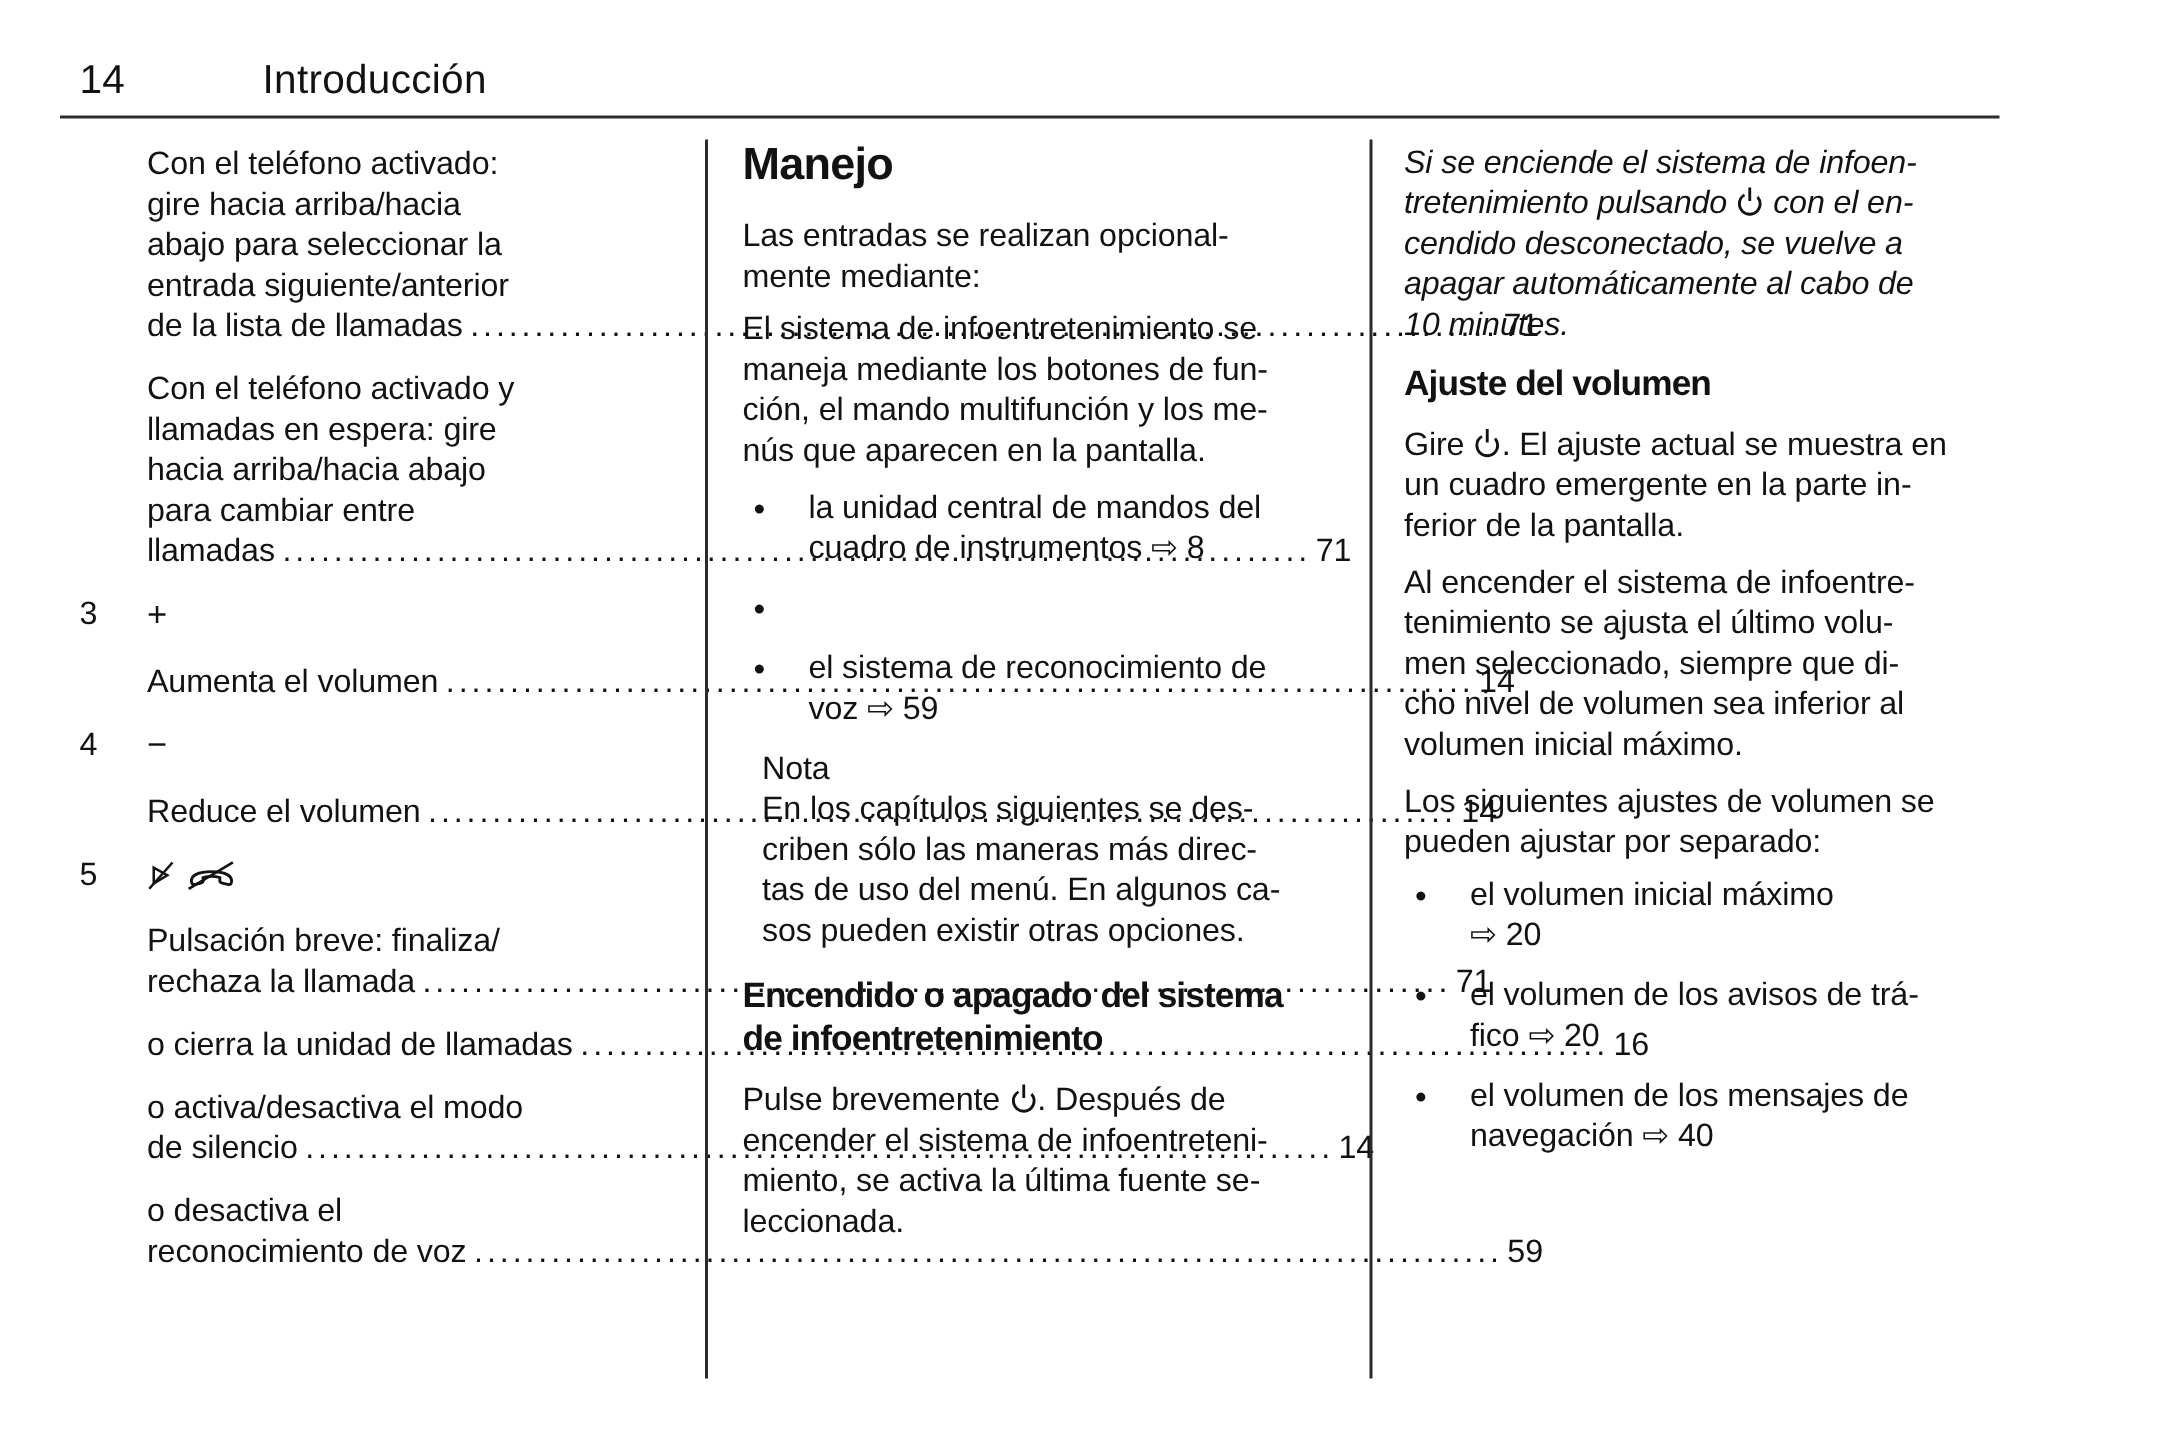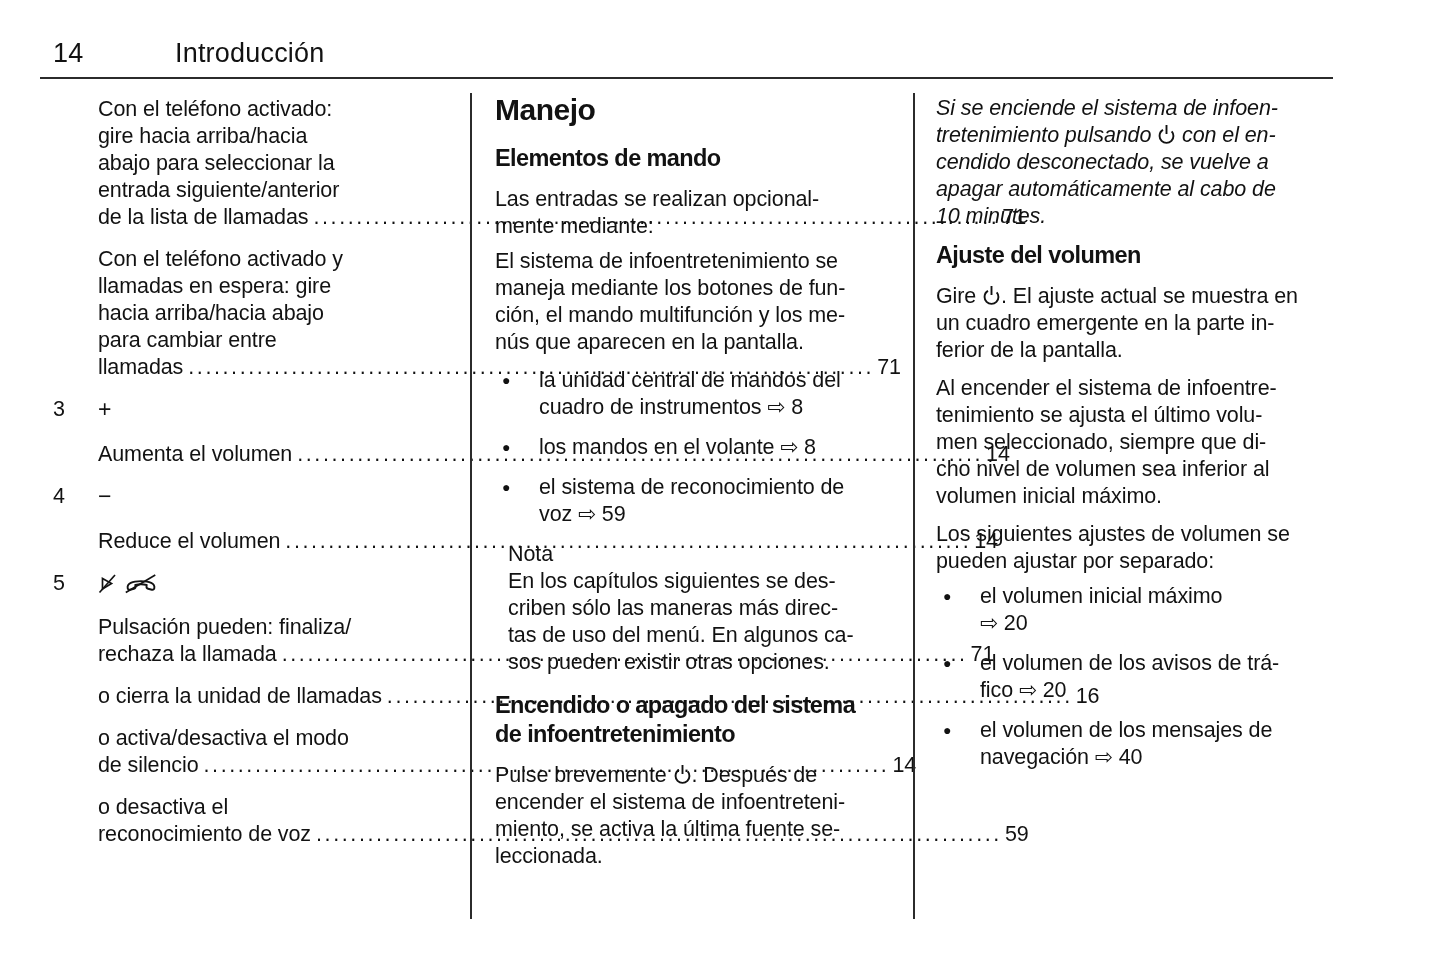"Elementos de mando" h2.h-sub { html: <h2>Elementos de mando</h2> -> none }
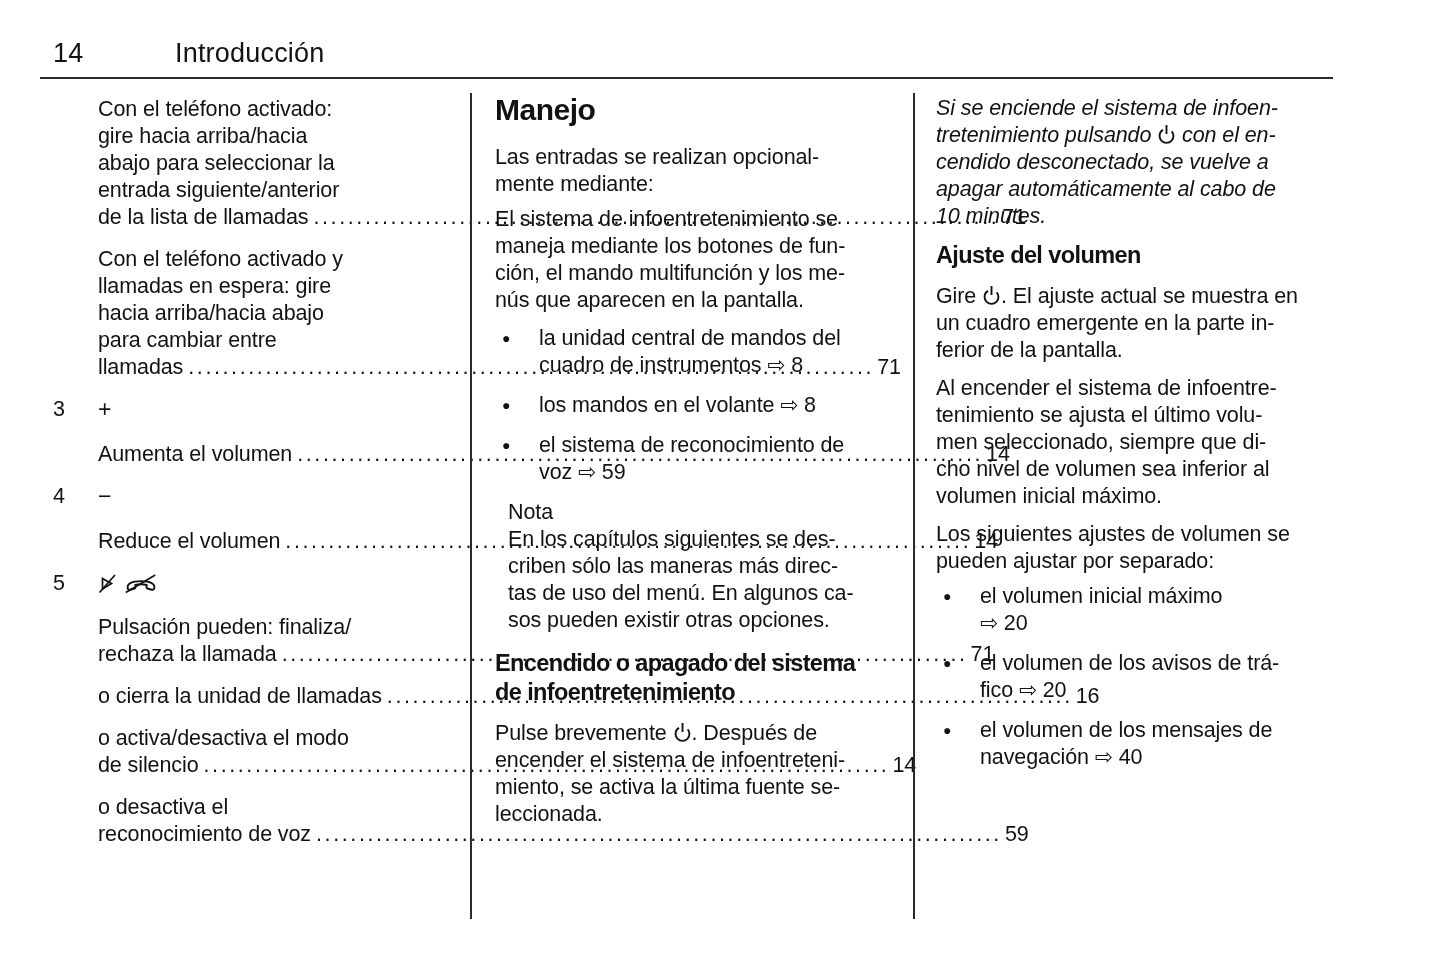"los mandos en el volante" span.pre { html: <span>los mandos en el volante ⇨ 8</span> -> none }
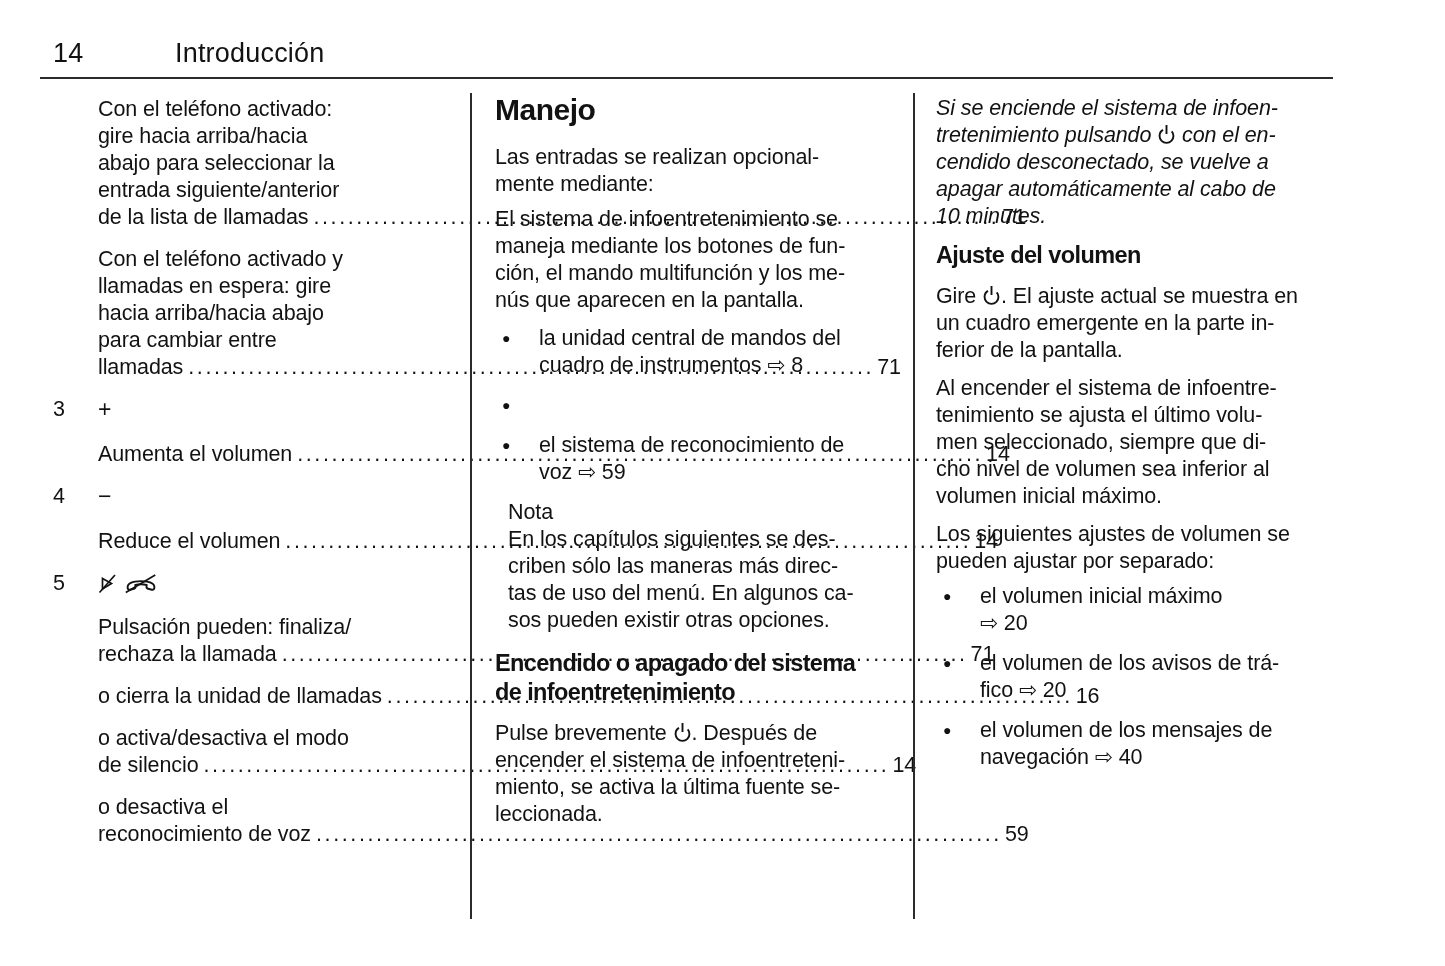"Pulsación pueden: finaliza/" span.pre { text: pueden -> breve }
